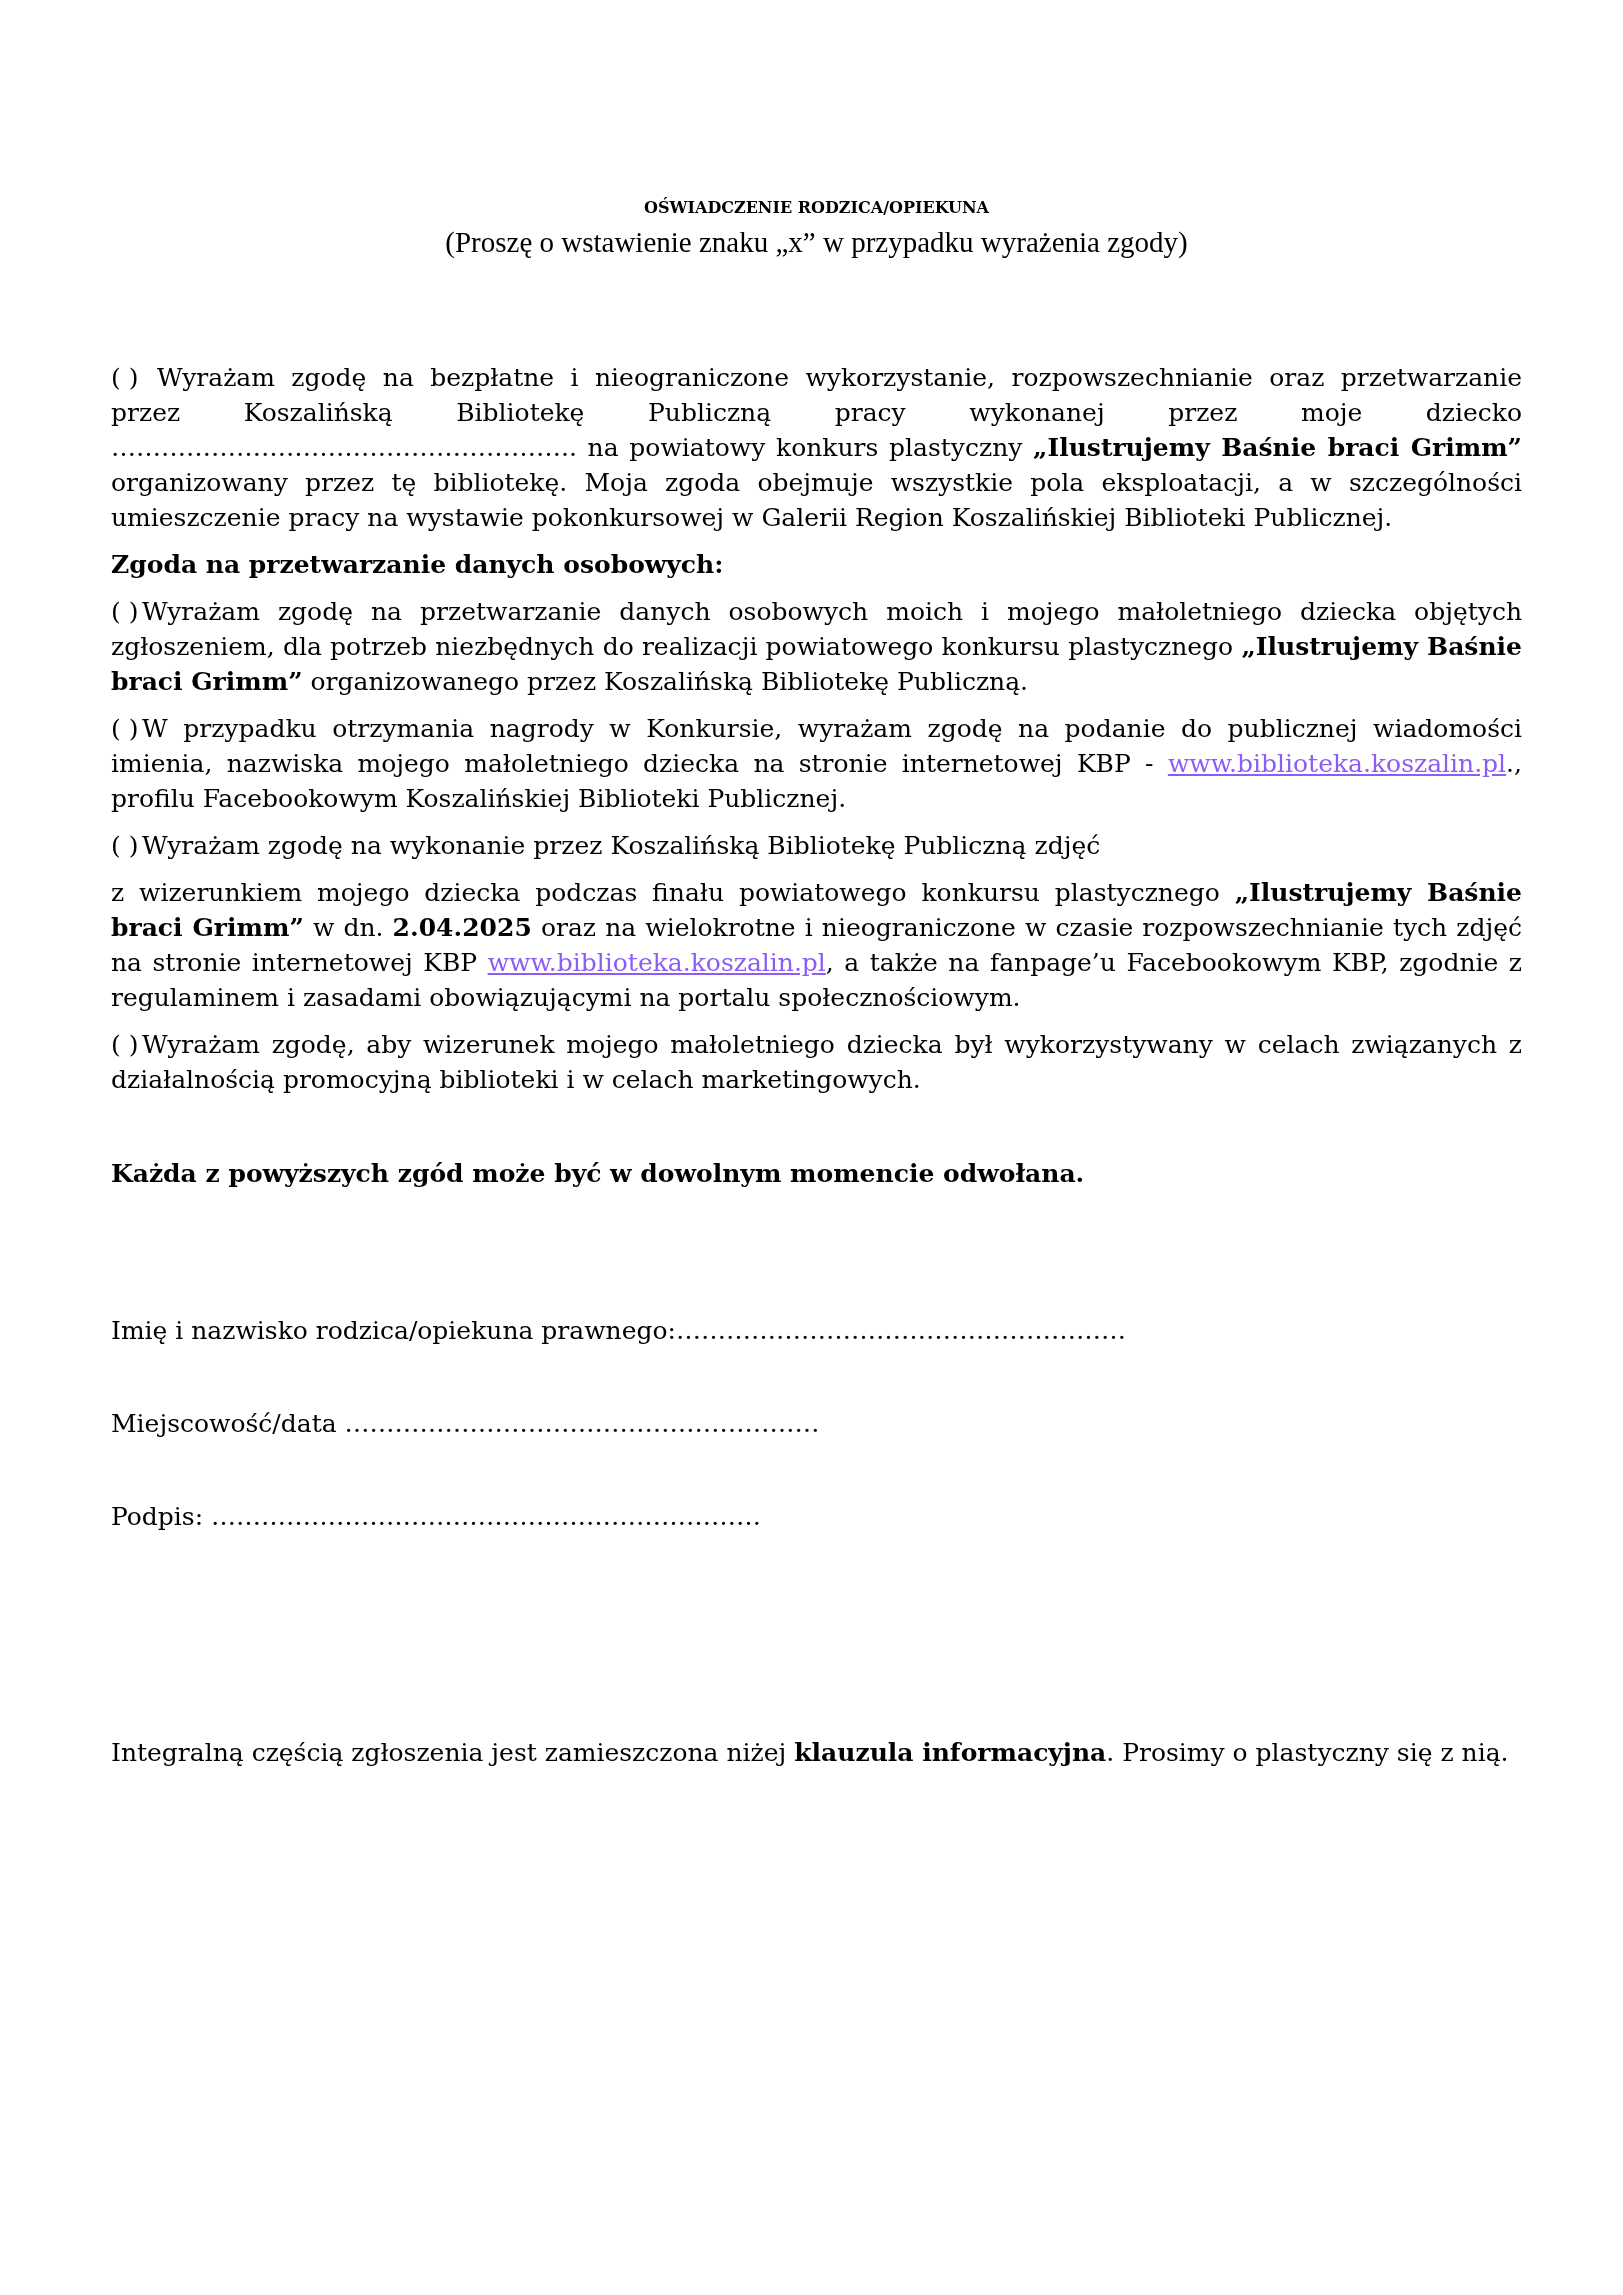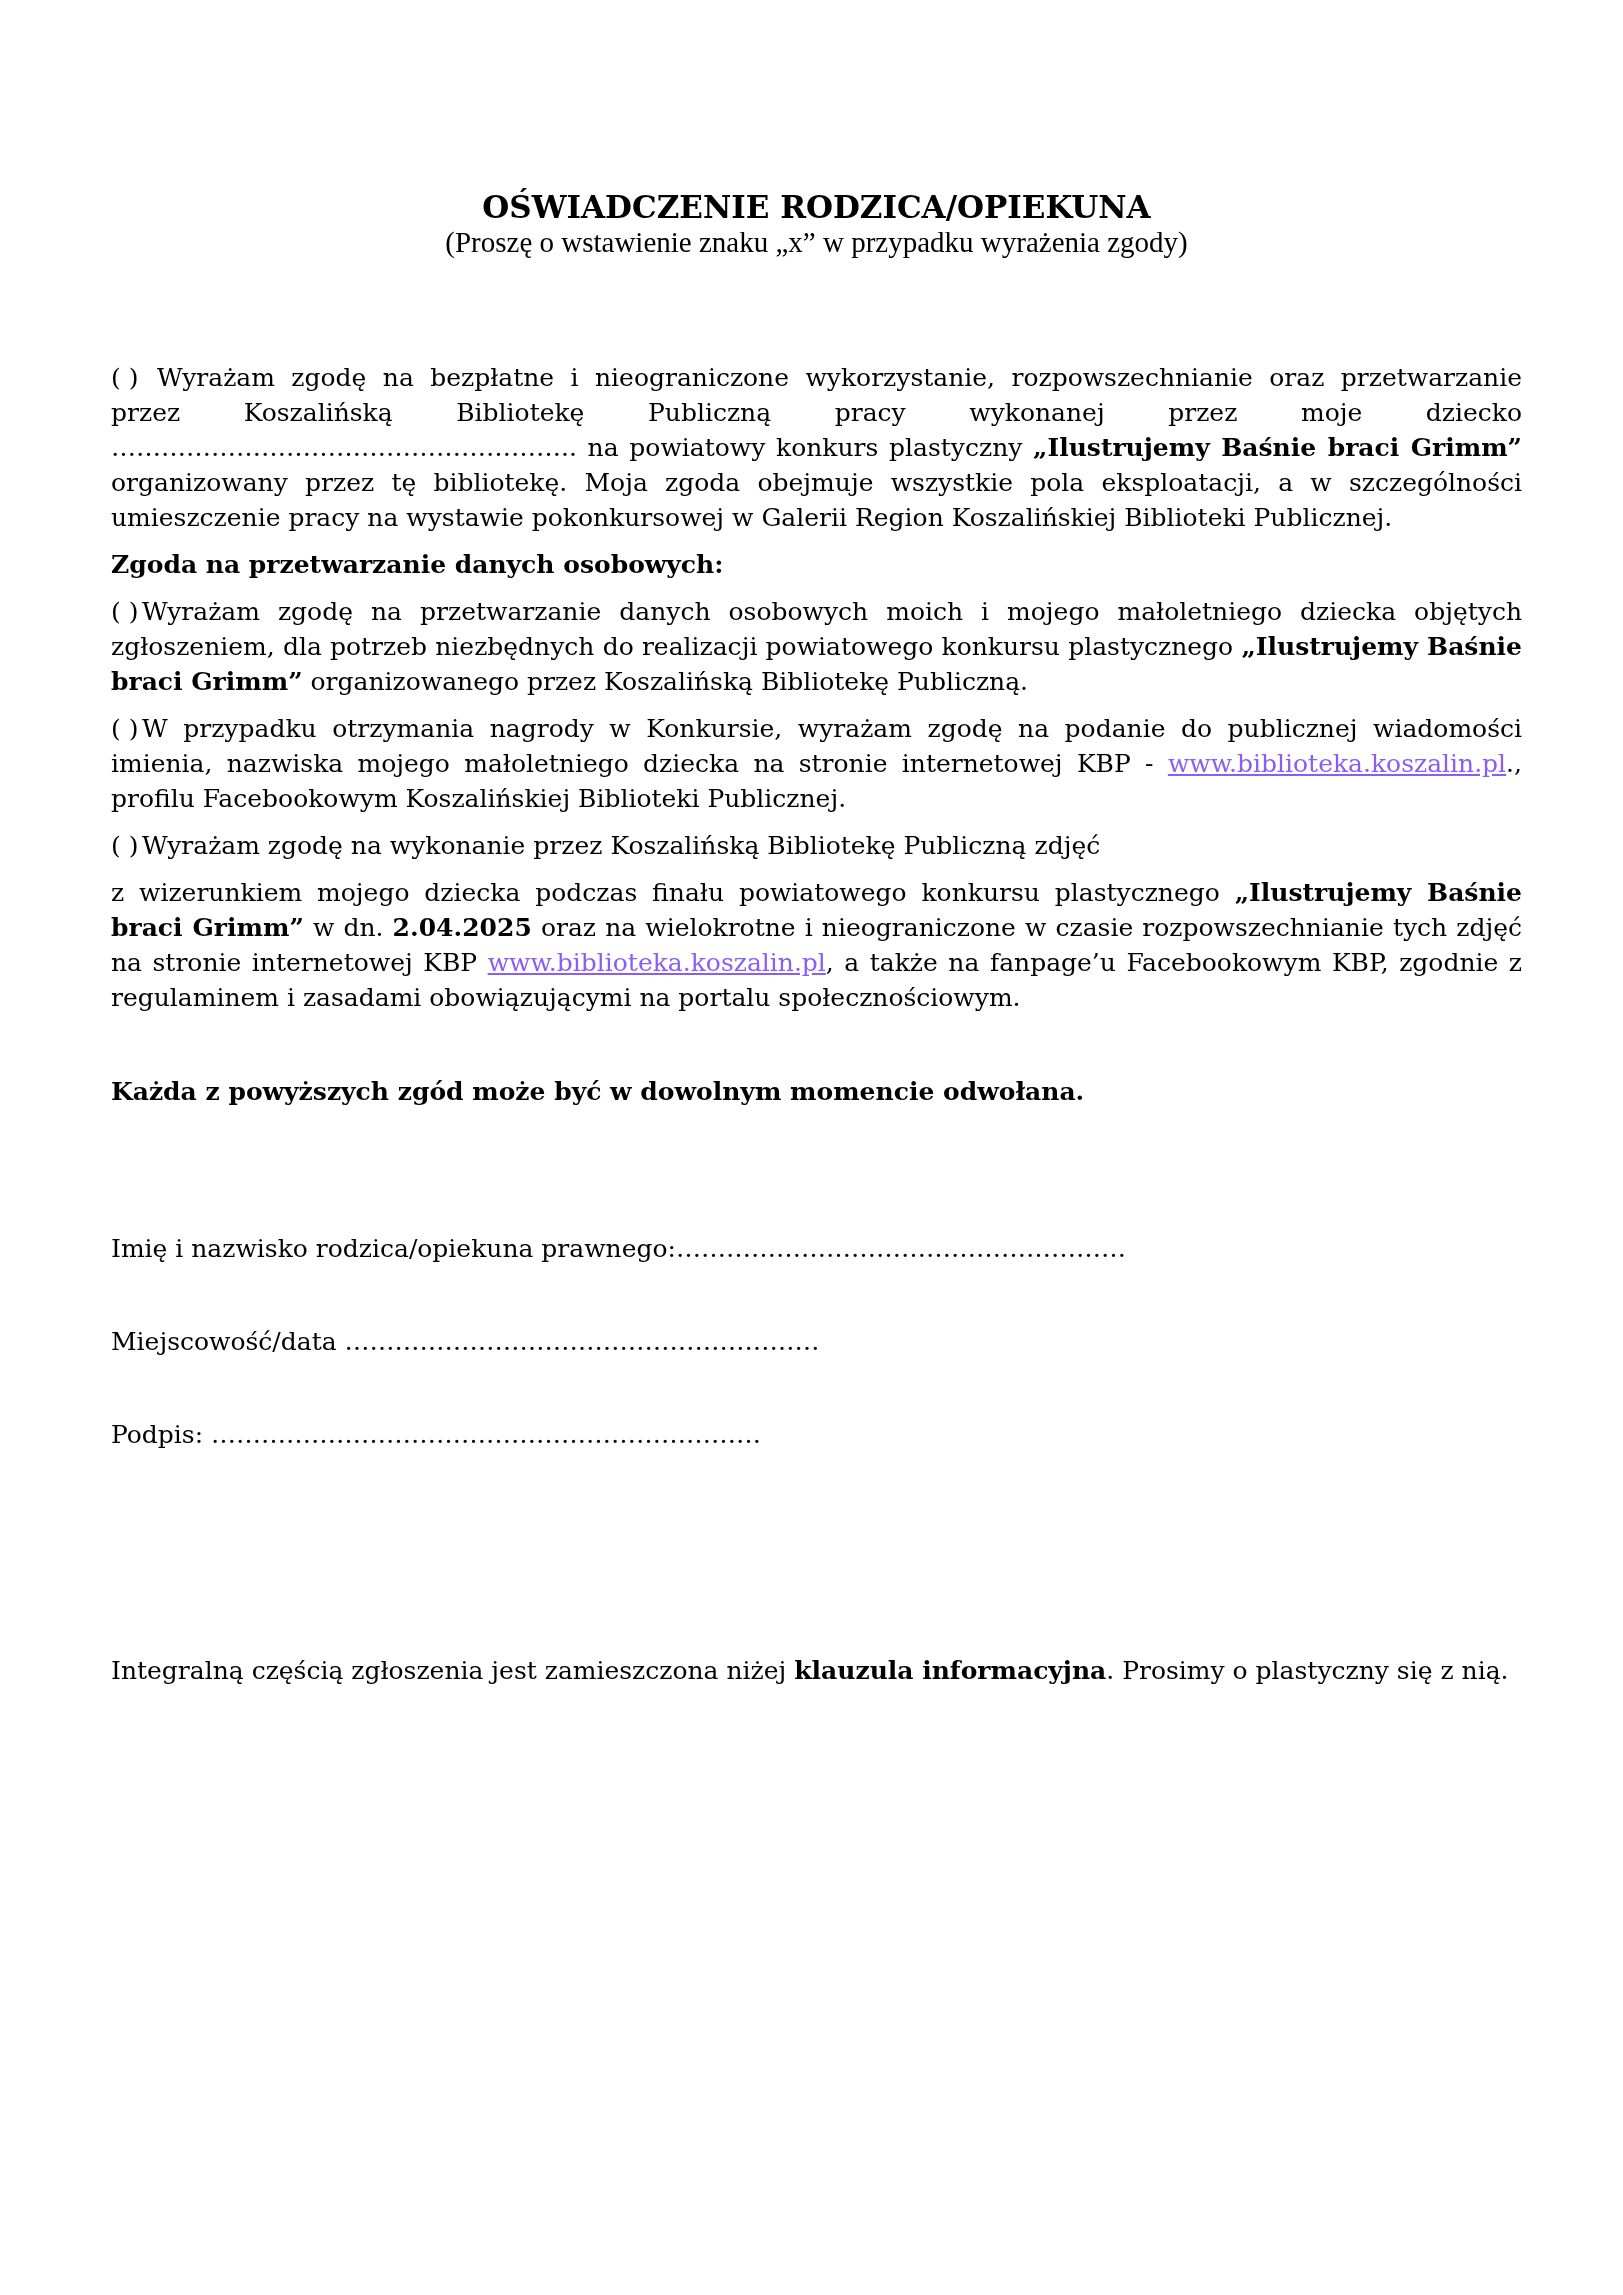"OŚWIADCZENIE RODZICA/OPIEKUNA" .title { font-size: 31px -> 16px }
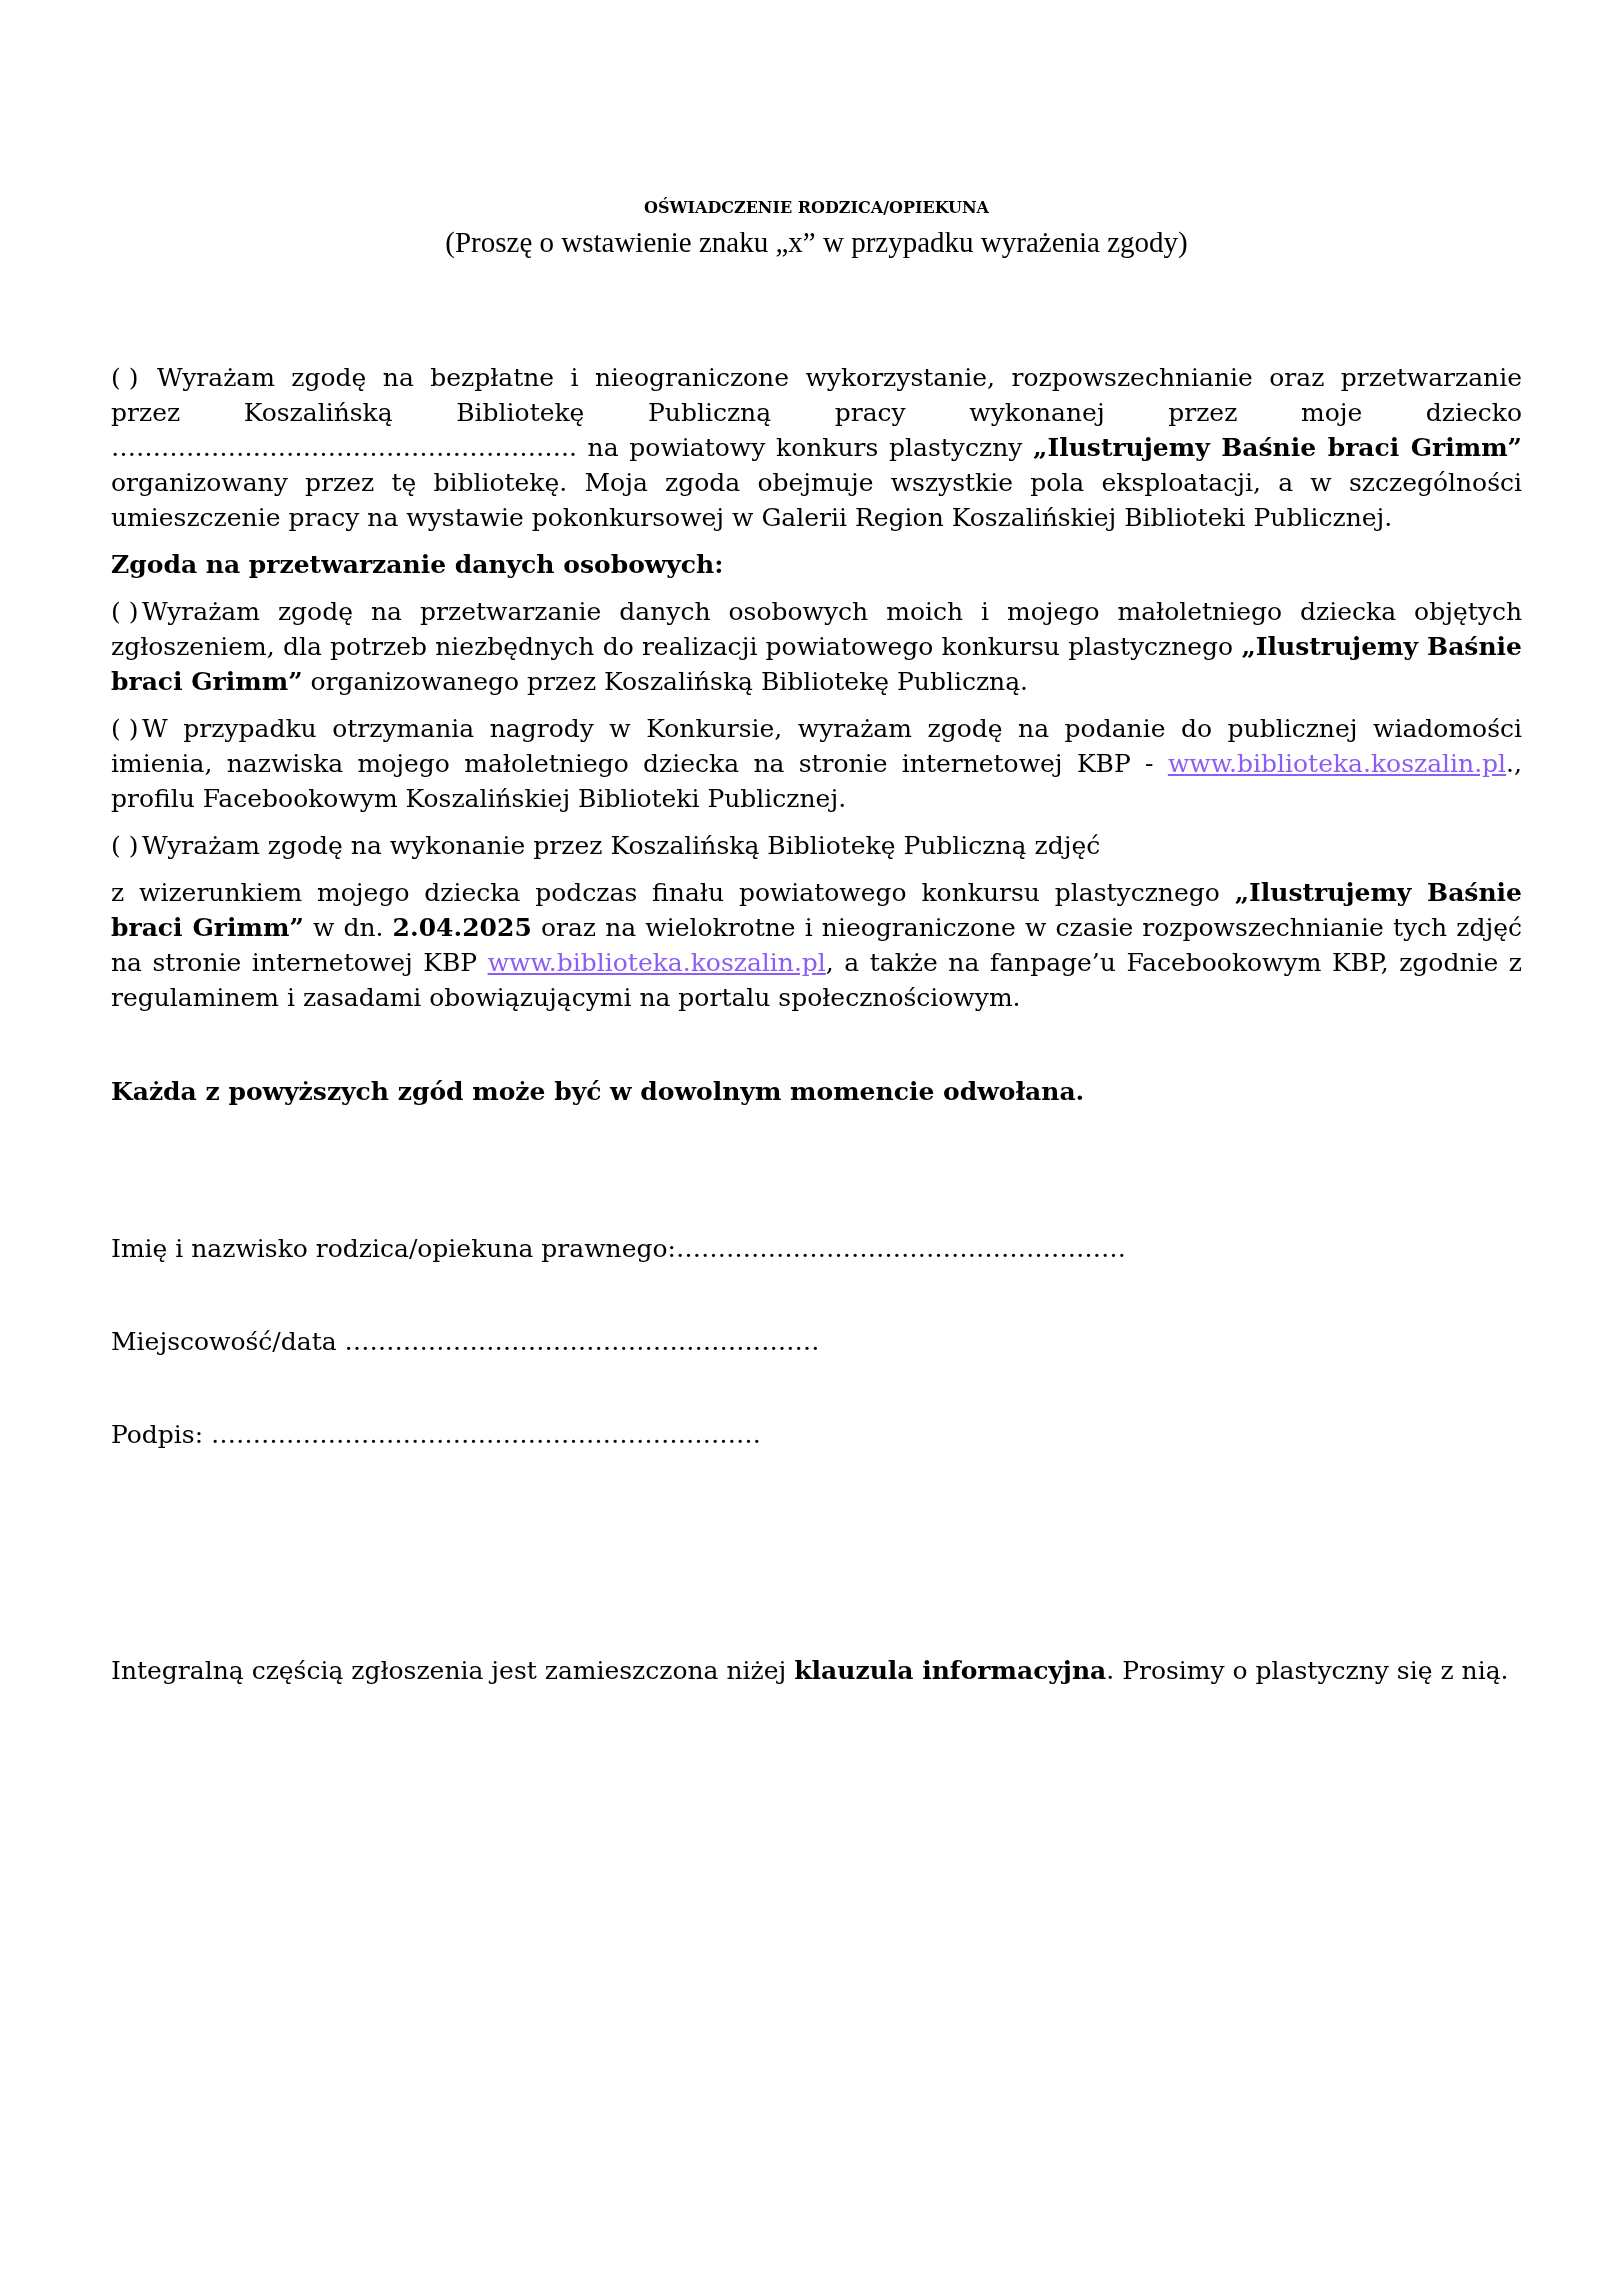"( ) Wyrażam zgodę, aby" p { html: none -> <p> <span>( )</span><span>Wyrażam zgodę, aby wizerunek mojego małoletniego dziecka był wykorzystywany w celach związanych z działalnością promocyjną biblioteki i w celach marketingowych.</span> </p> }
